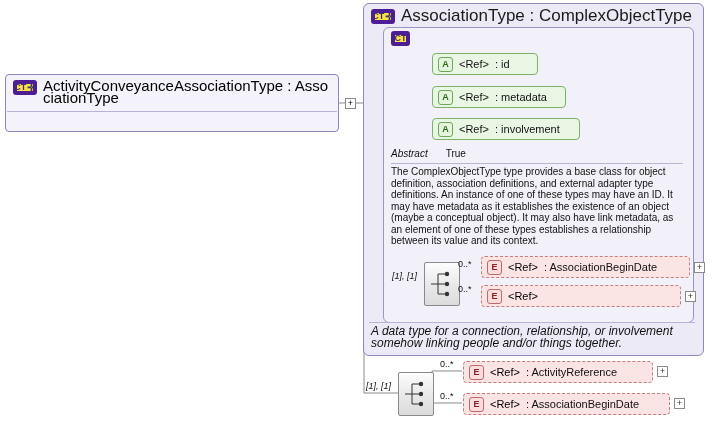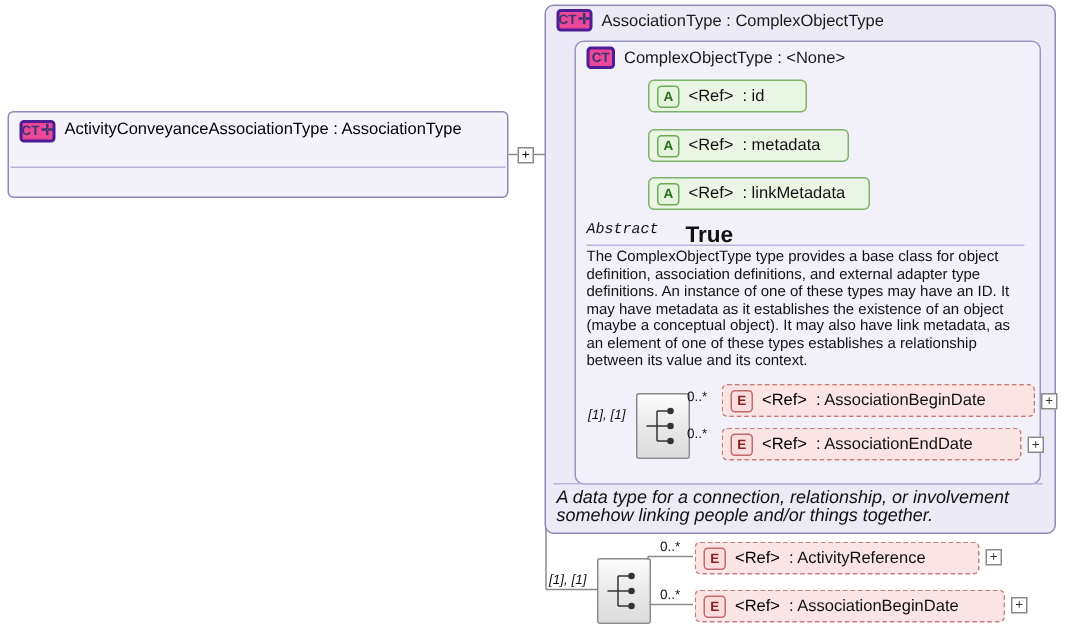"CT" .badge-ct { background: #ec4899 -> #fde047; border: 2px solid #4c1d95 -> 4px solid #4c1d95 }
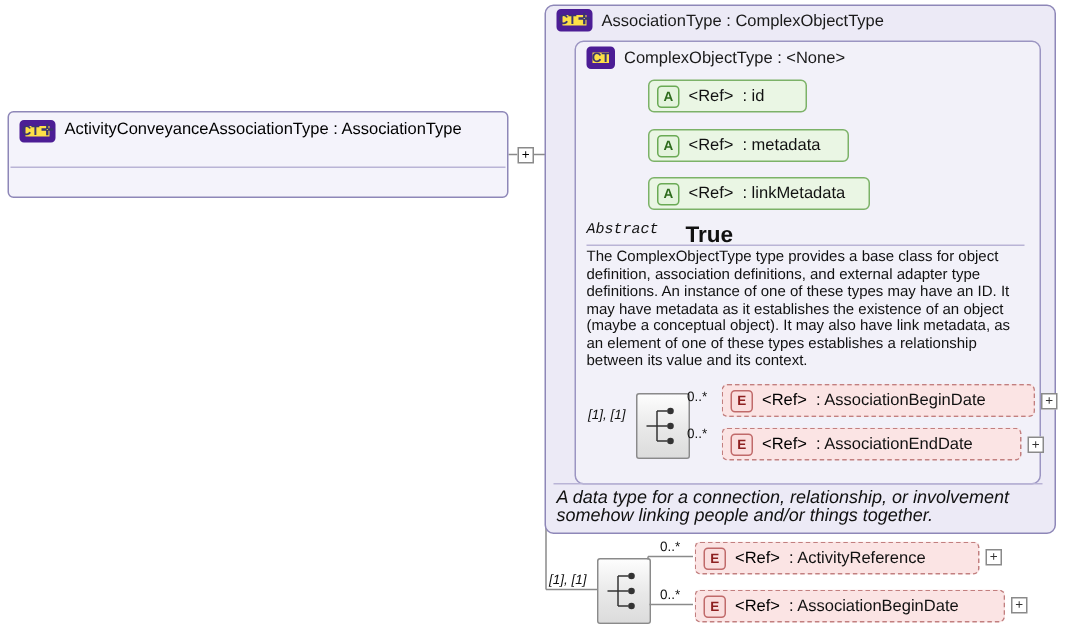"AssociationType : ComplexObjectType" .title-text { font-size: 11px -> 17px }
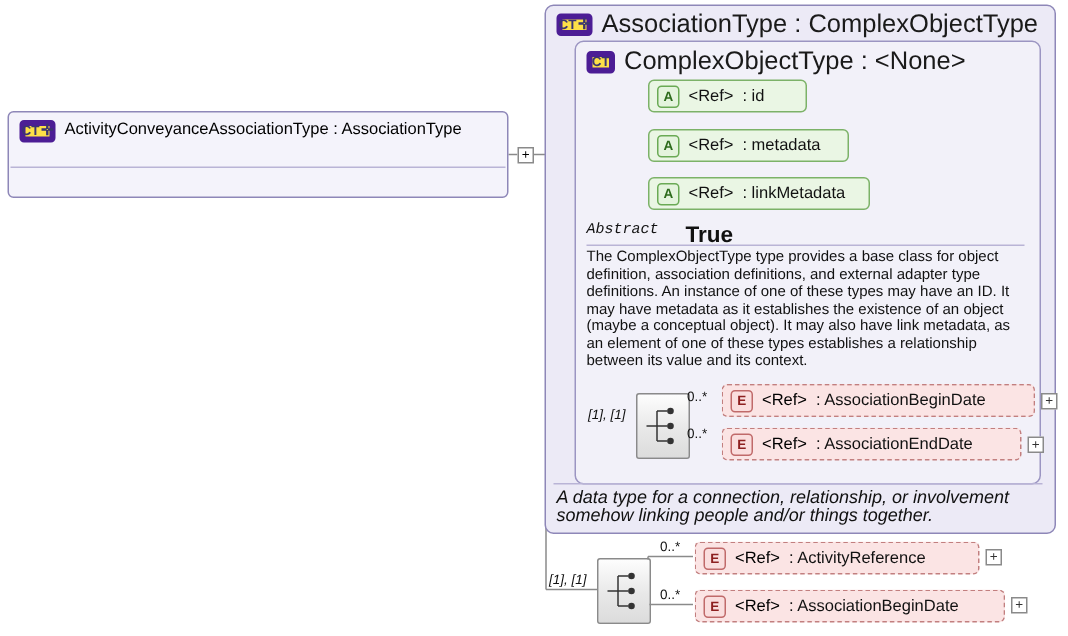"ComplexObjectType : <None>" span.title-text { html: <span>ComplexObjectType : &lt;None&gt;</span> -> none }
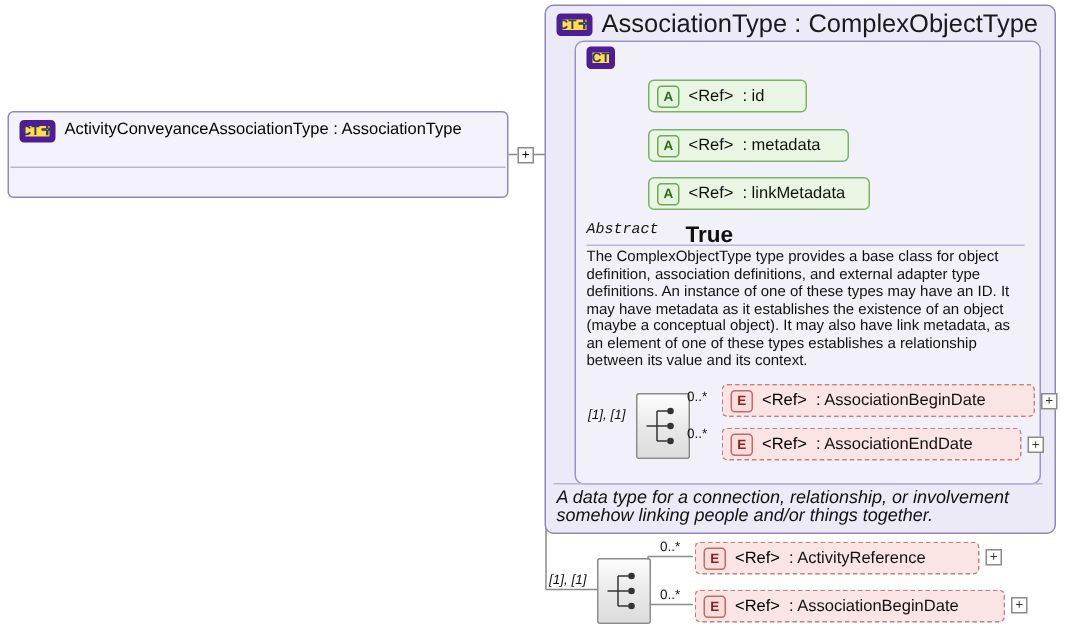"ActivityConveyanceAssociationType :" .root-name { font-size: 11px -> 15px }
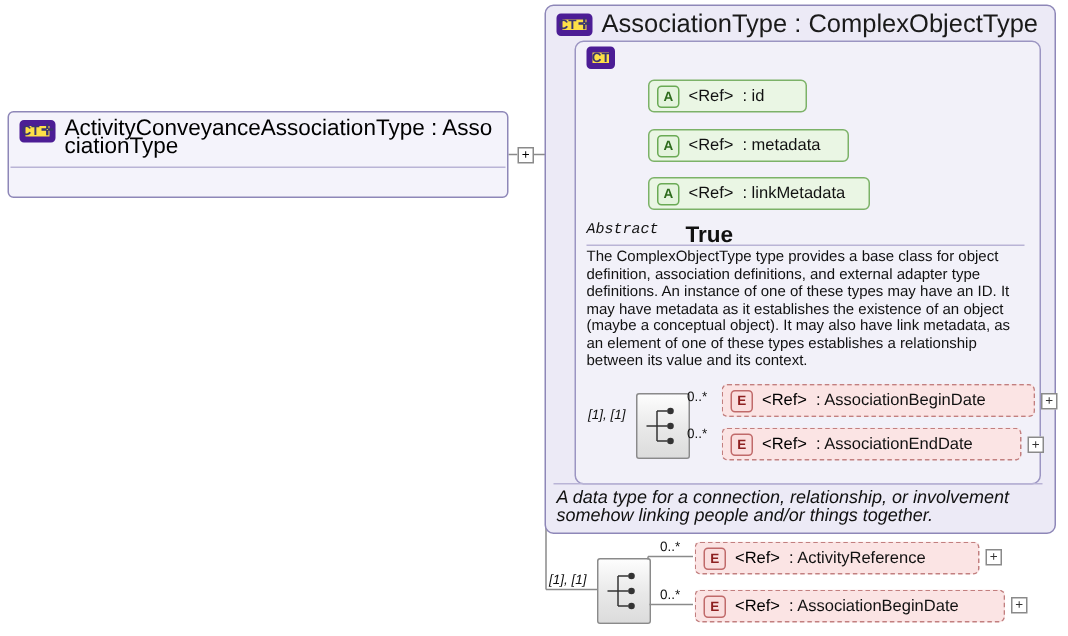": linkMetadata" span.nm { text: linkMetadata -> involvement }
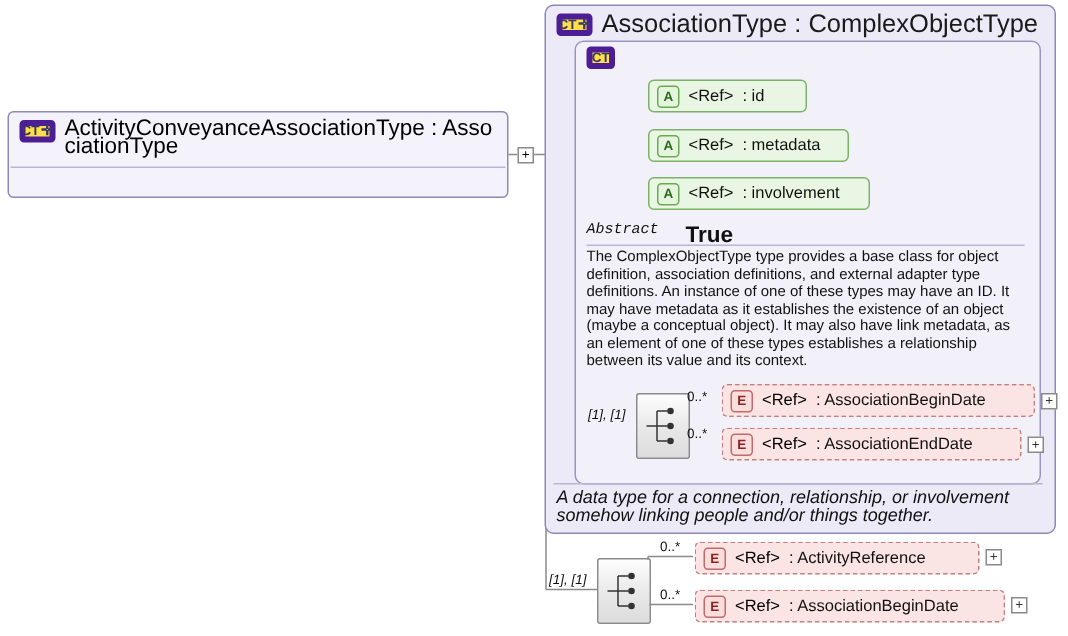"Abstract" .abstract-label { font-family: Liberation Mono, monospace -> none }
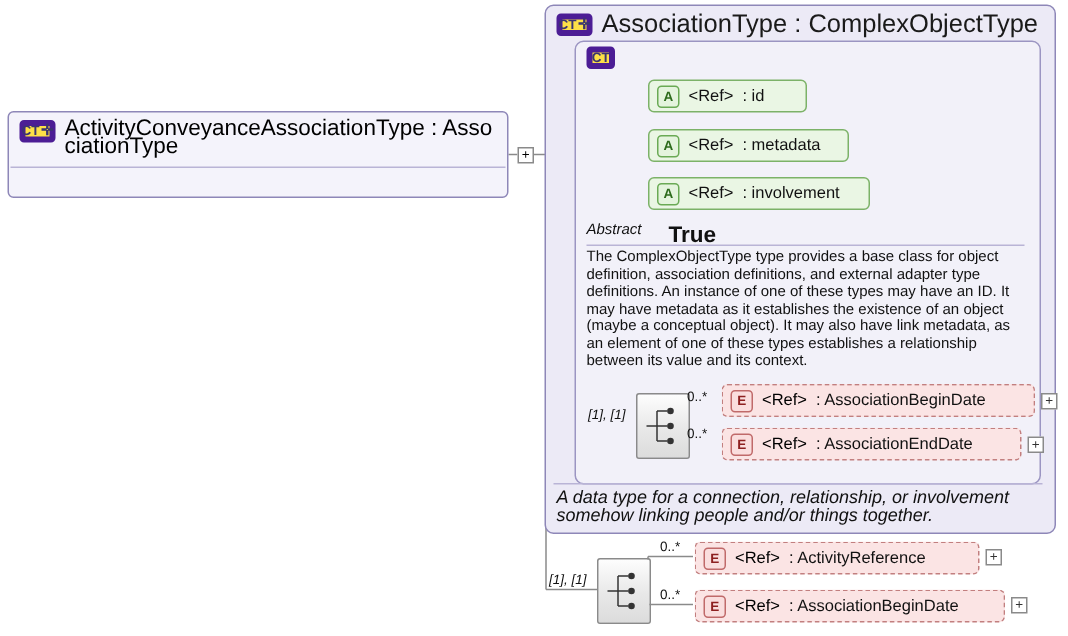"True" .abstract-value { font-size: 15px -> 10px; font-weight: bold -> normal }
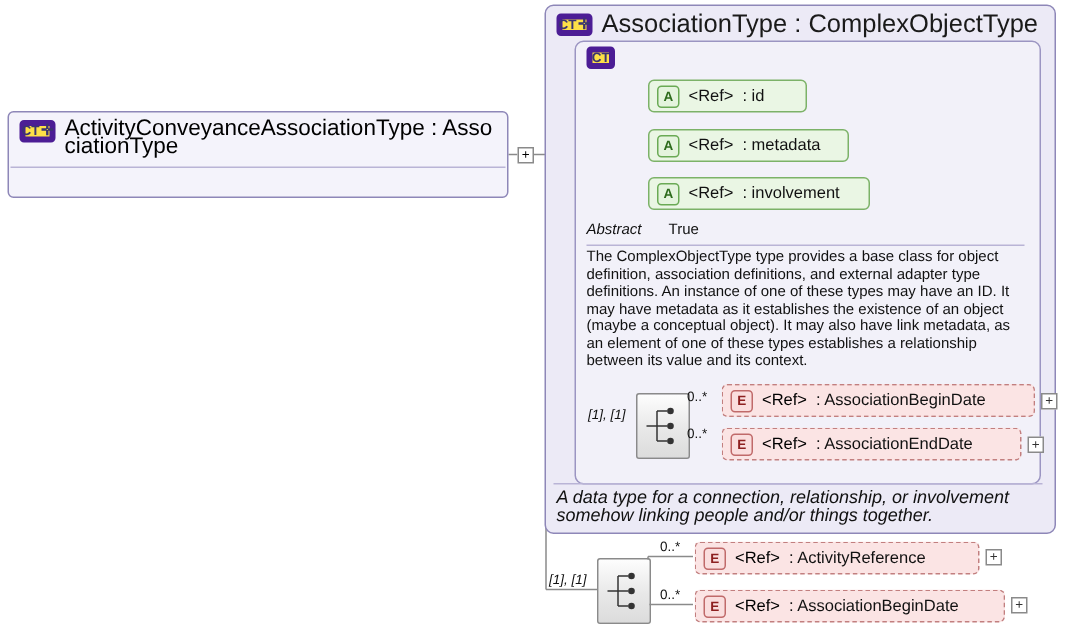": AssociationEndDate" span.nm { html: <span>: AssociationEndDate</span> -> none }
